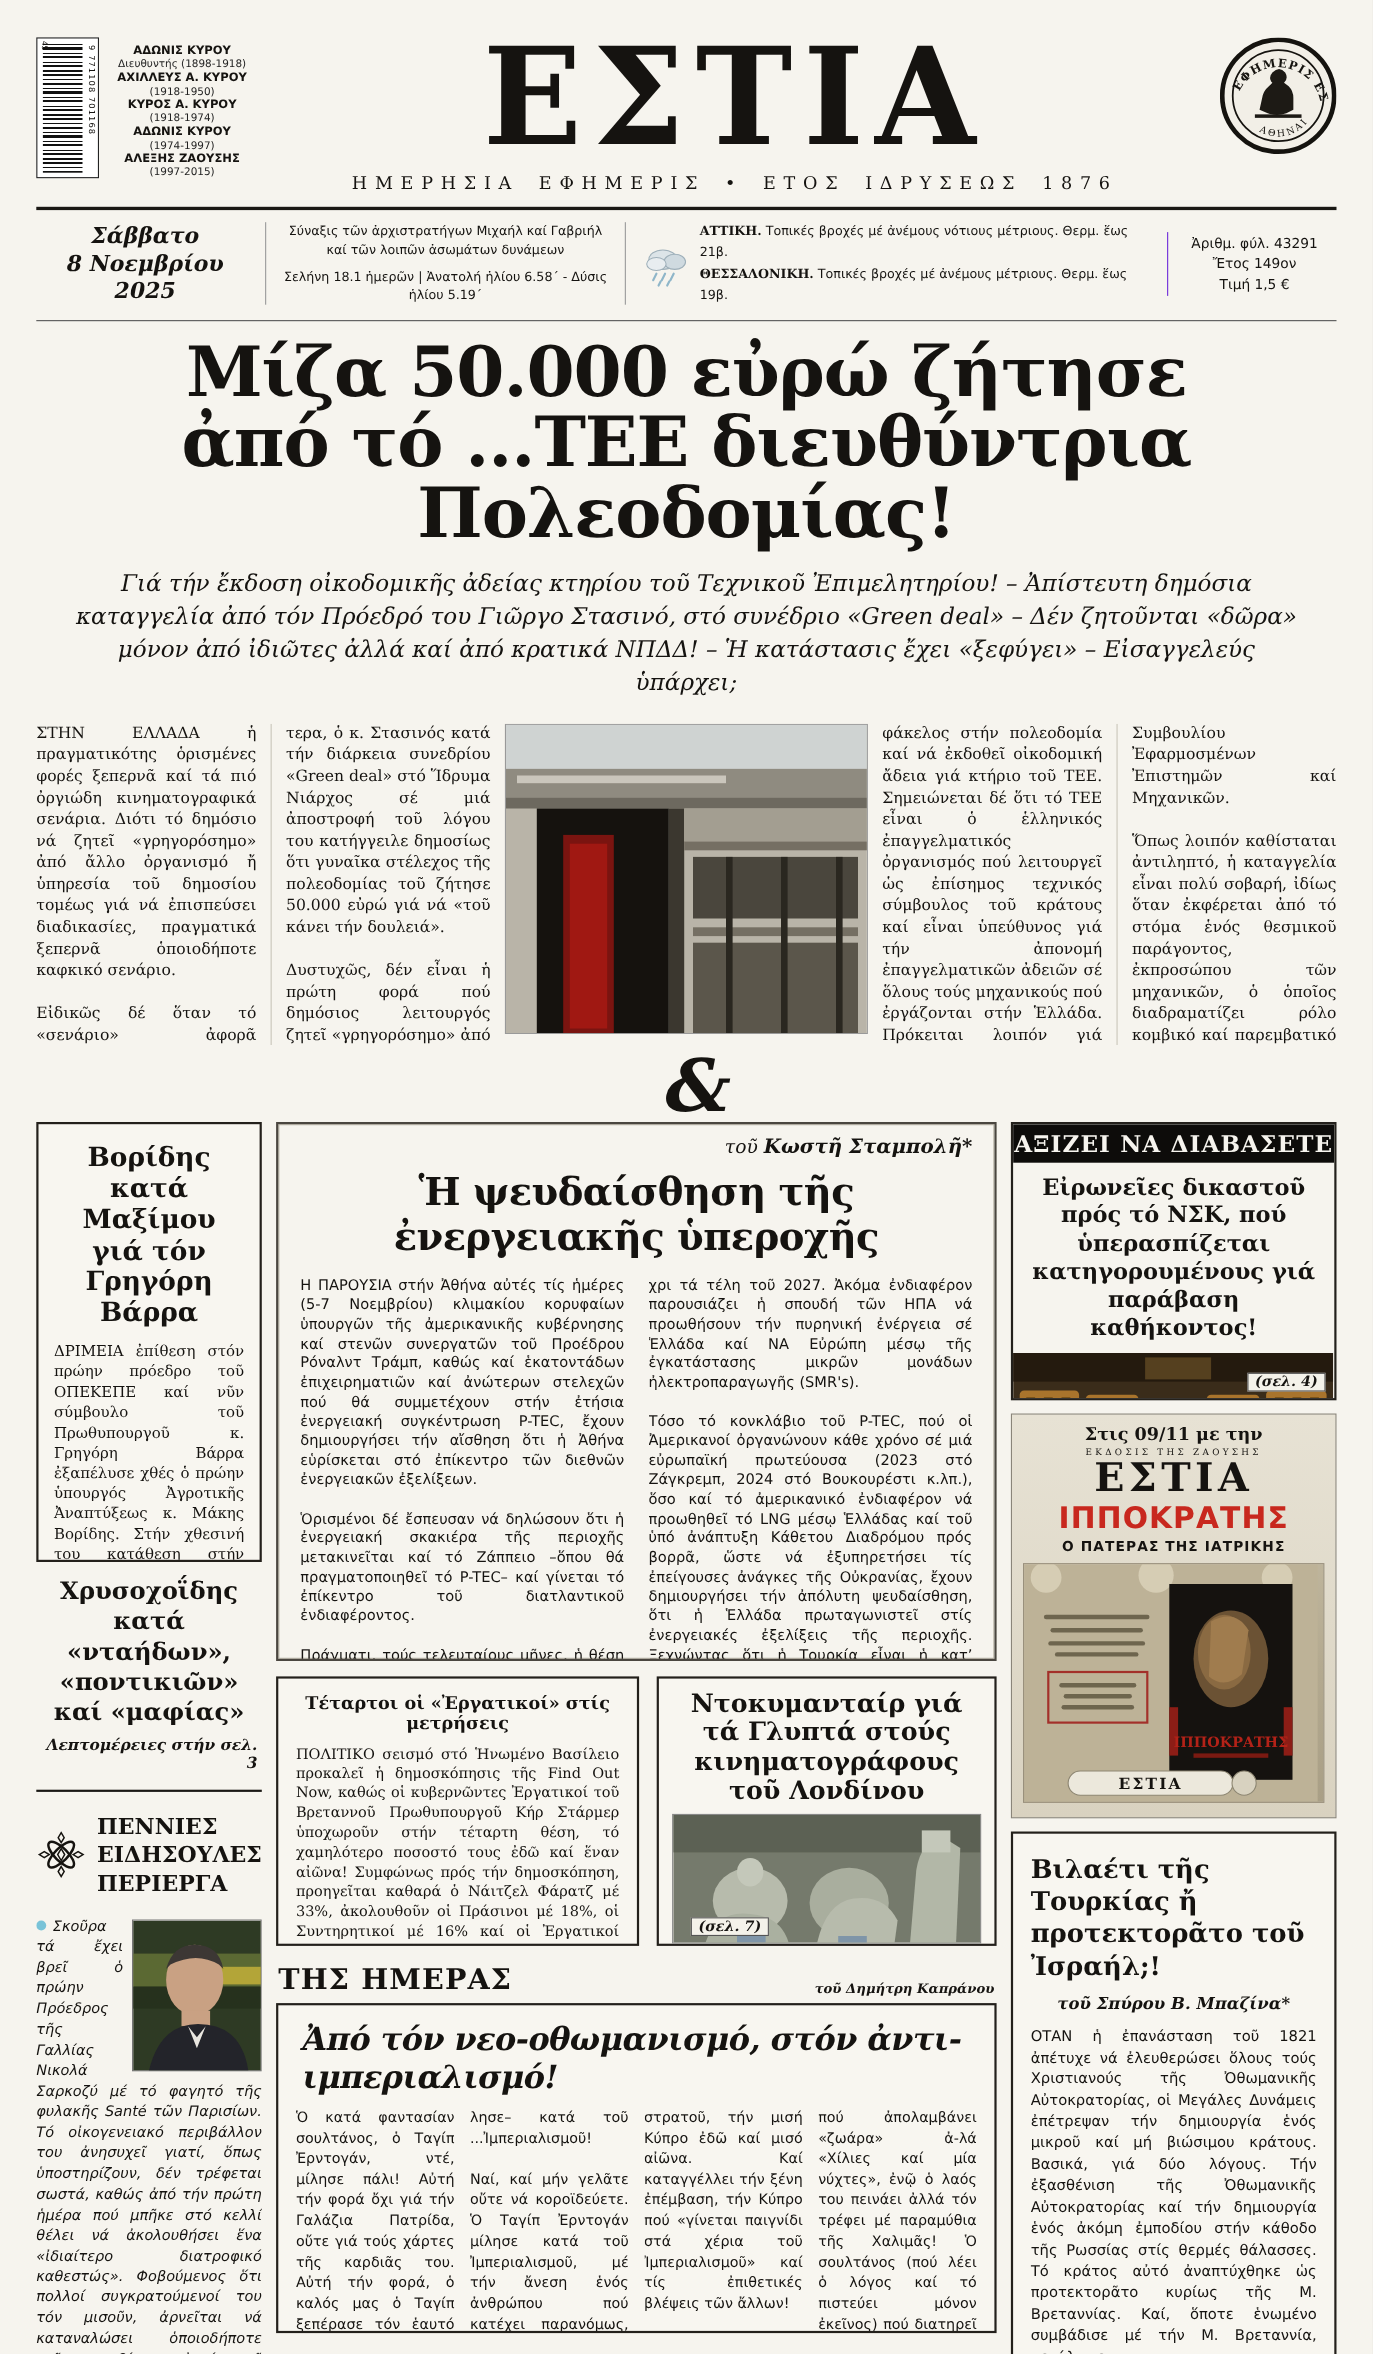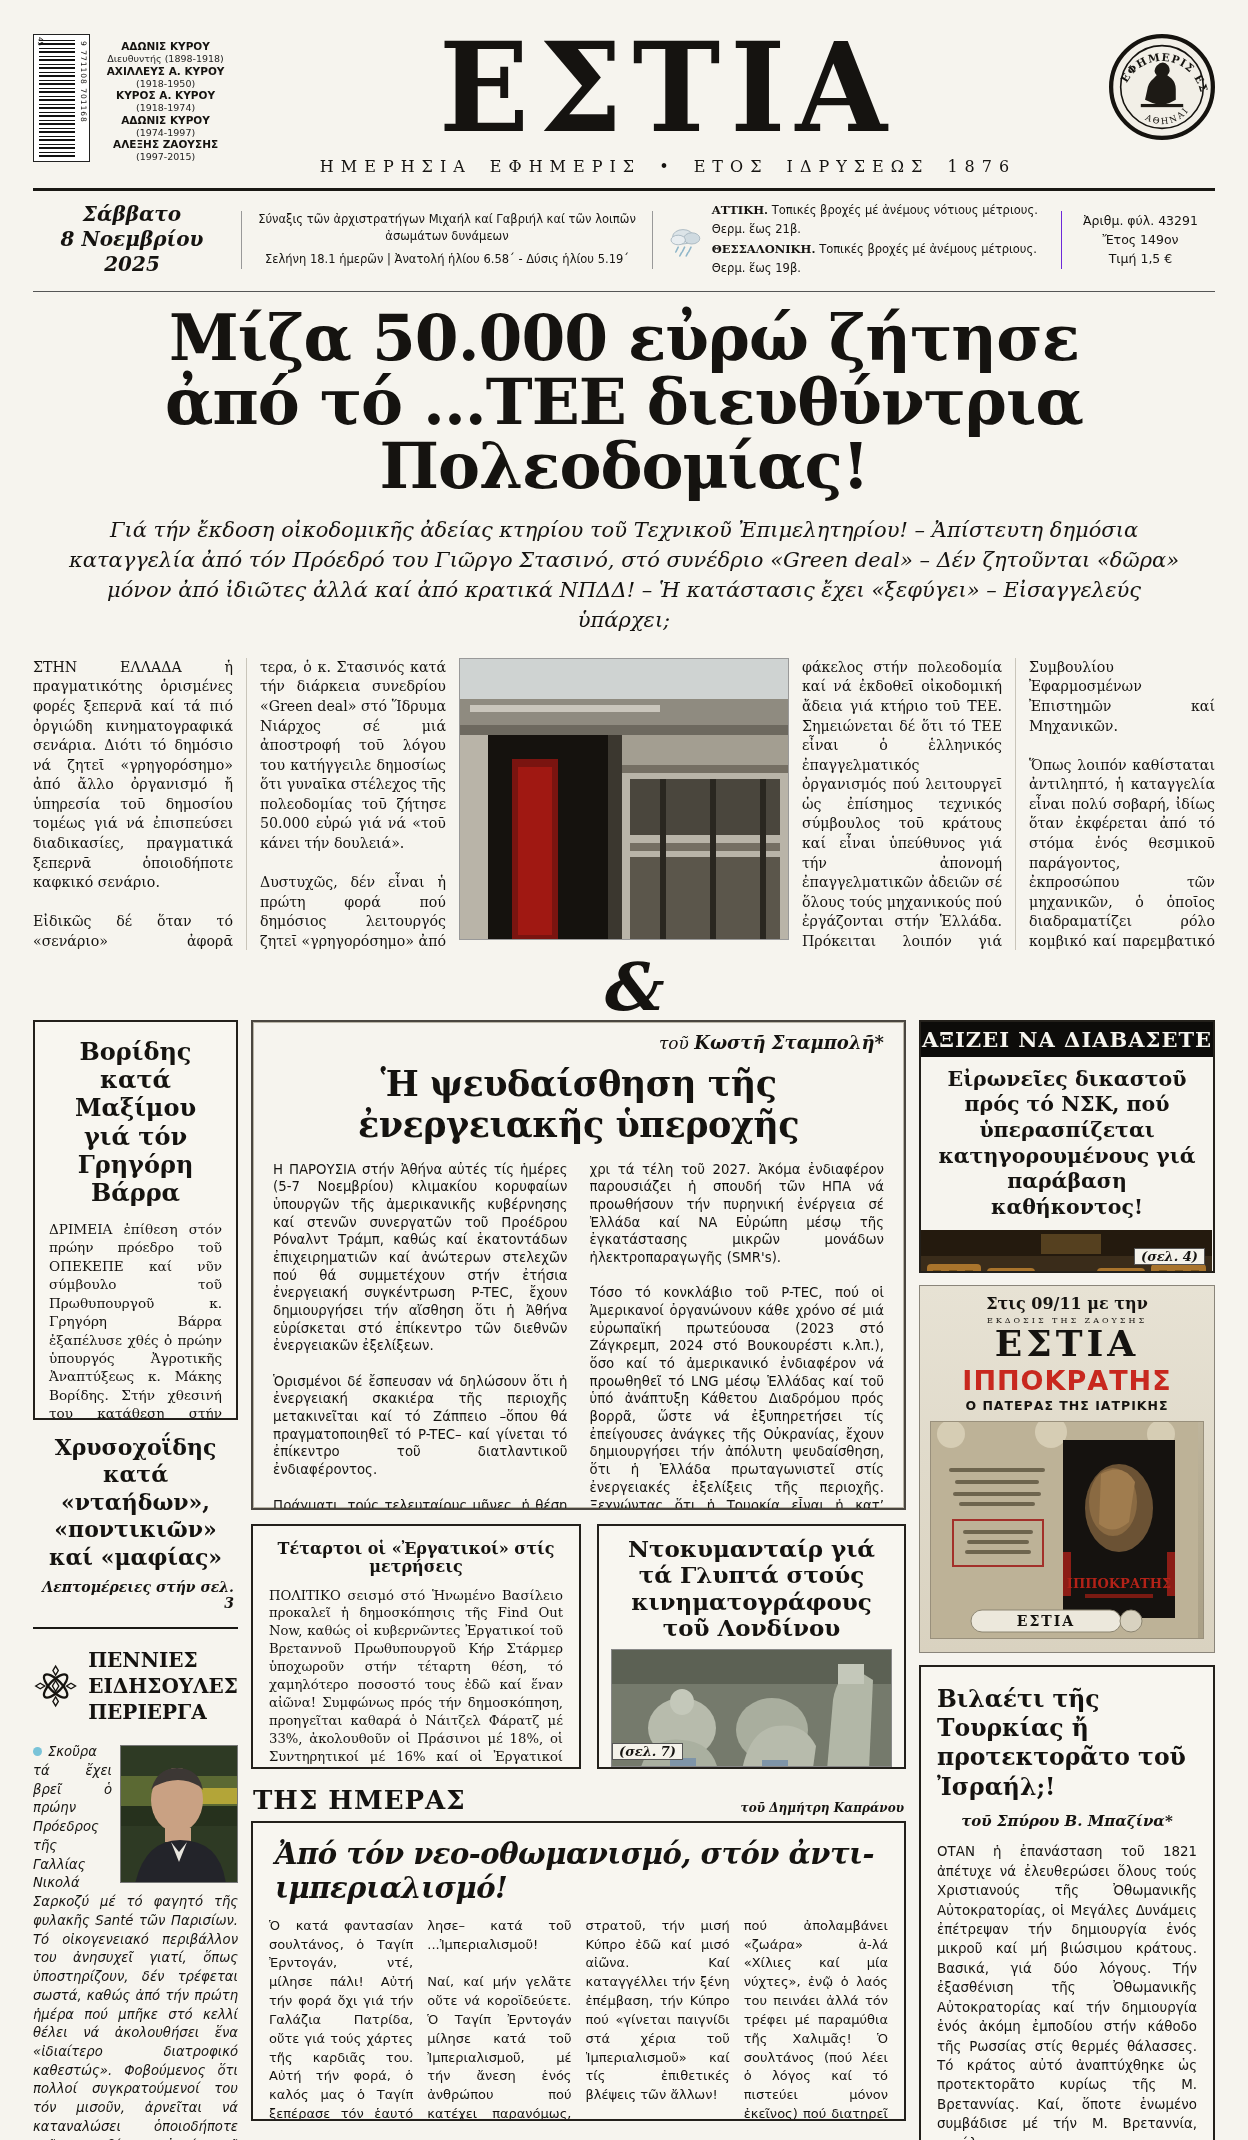"Σύναξις τῶν ἀρχιστρατήγων Μιχαήλ καί" .info-saints { width: 412px -> 328px }
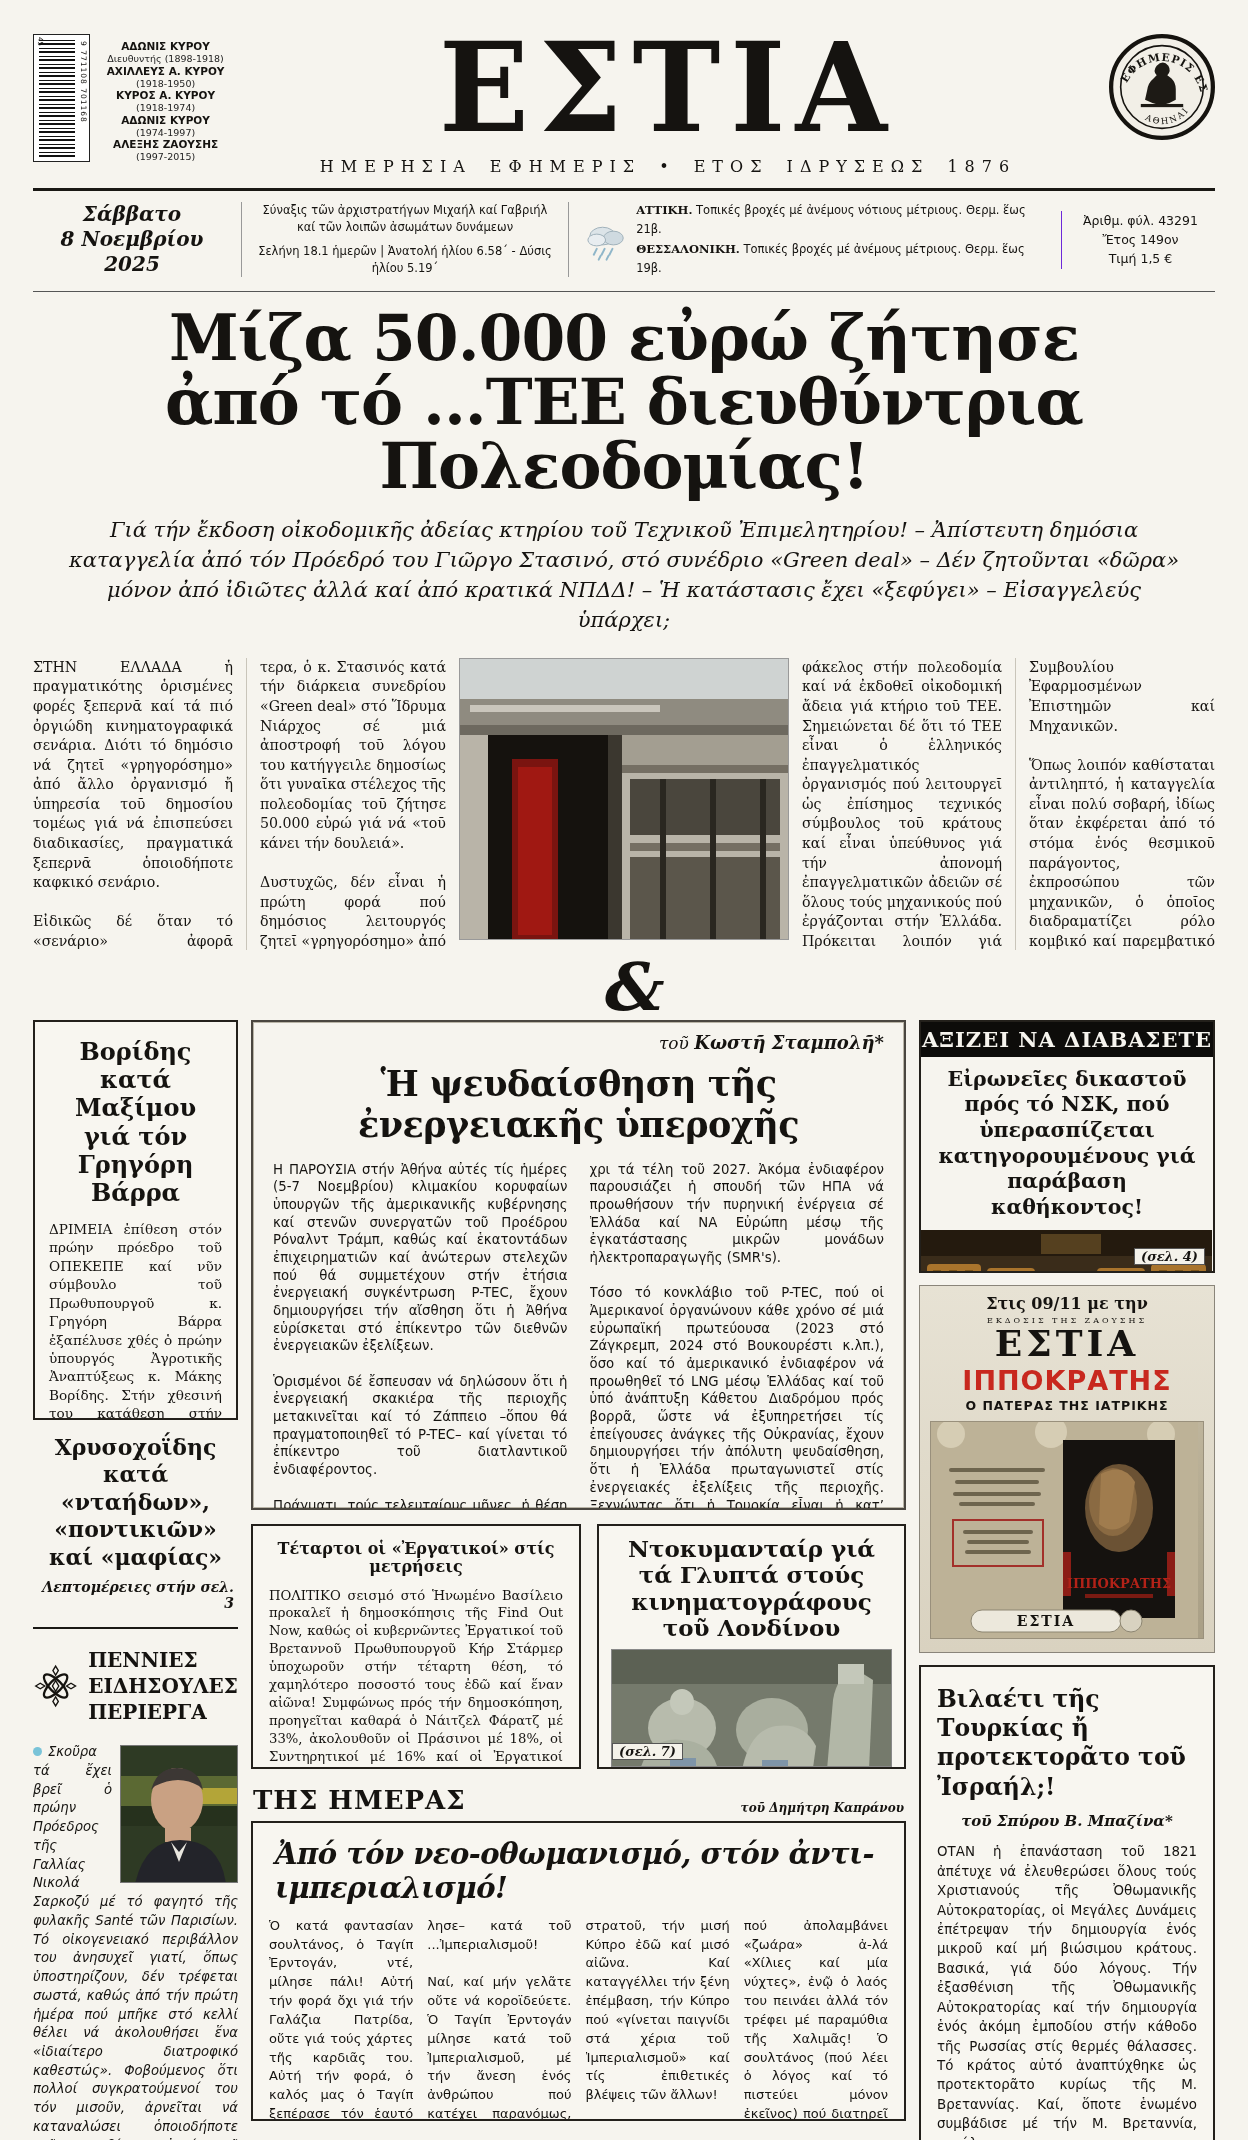"(σελ. 7)" span.pg-tag { left: 0 -> 16px }
